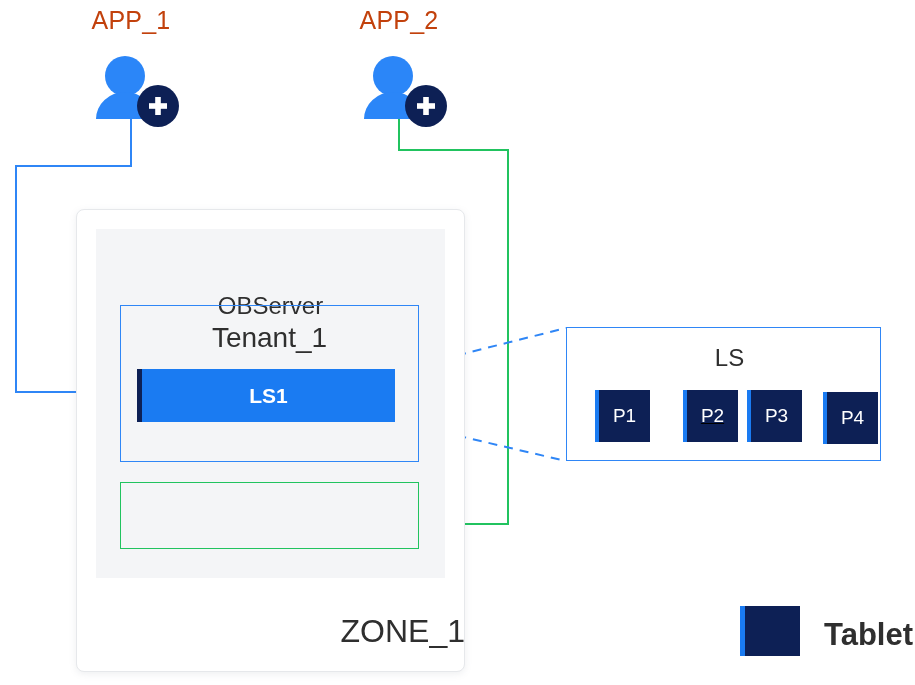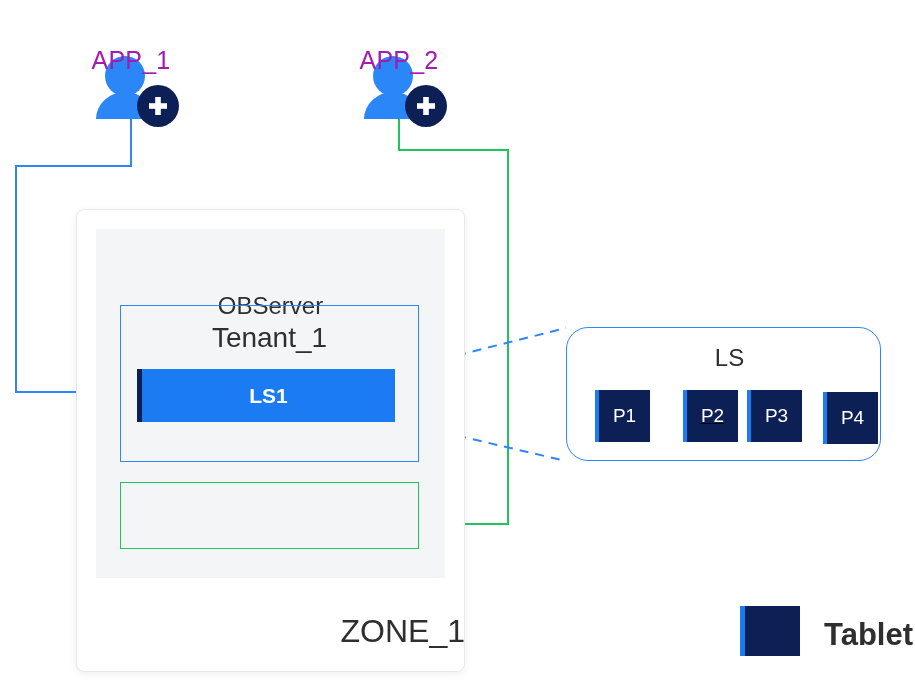"APP_1" .app-label { color: #a21caf -> #c2410c; margin-top: 40px -> none }
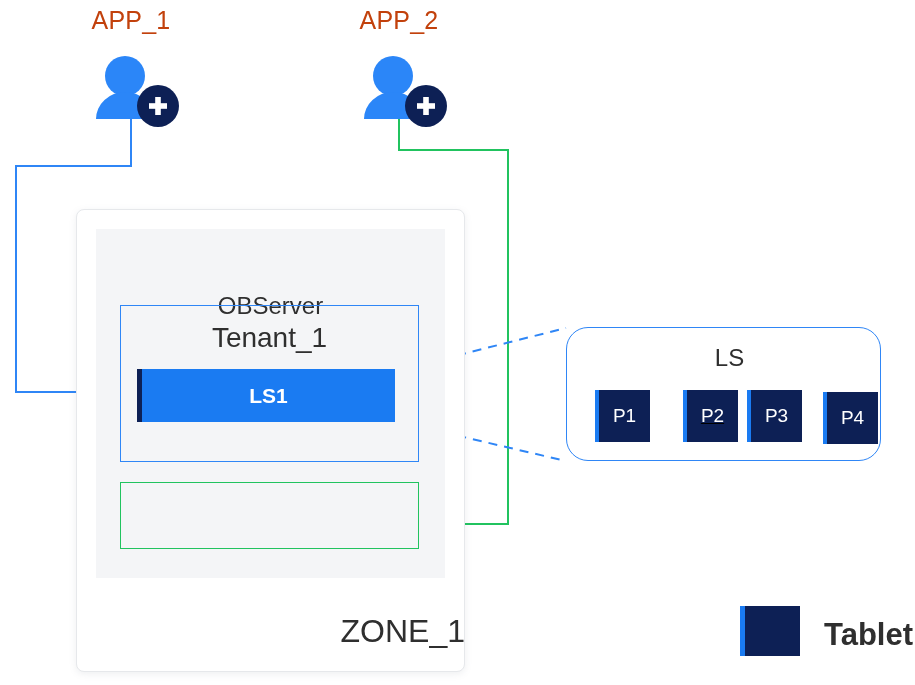"LS" div.node { border-radius: 22px -> none }
